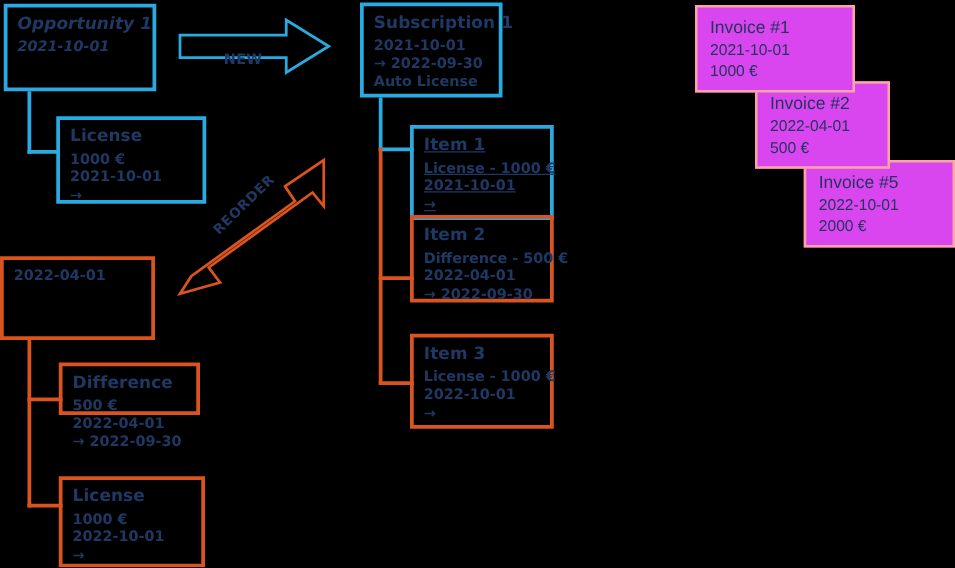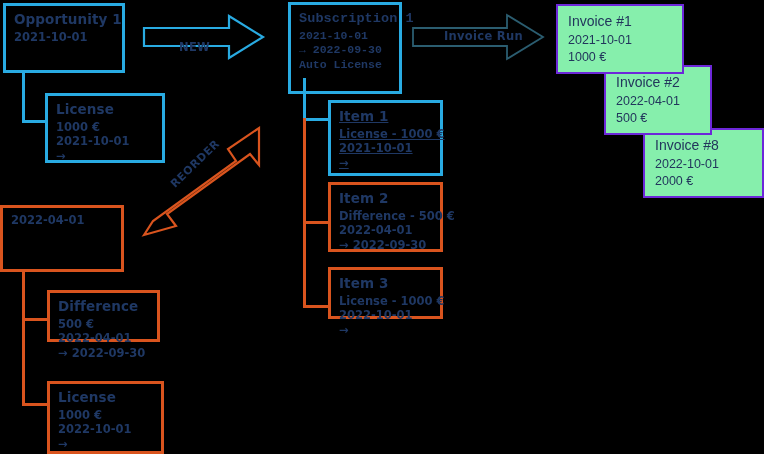"Opportunity 1" div.node { font-style: none -> italic }
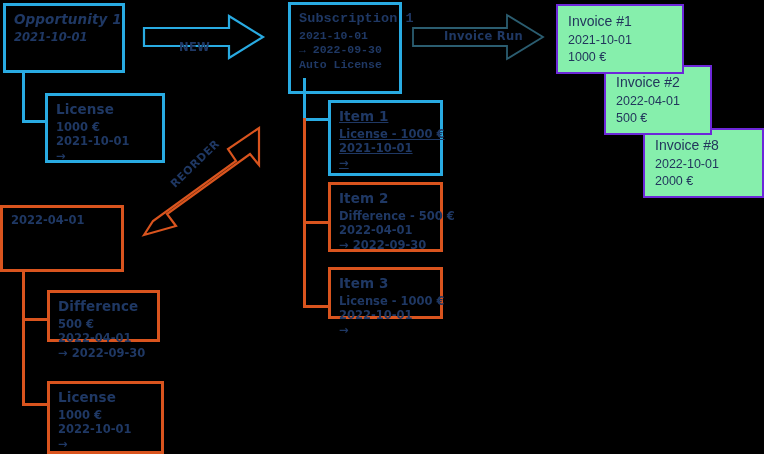"Subscription 1" div.node { font-family: Liberation Mono, monospace -> none; height: 92px -> 76px }
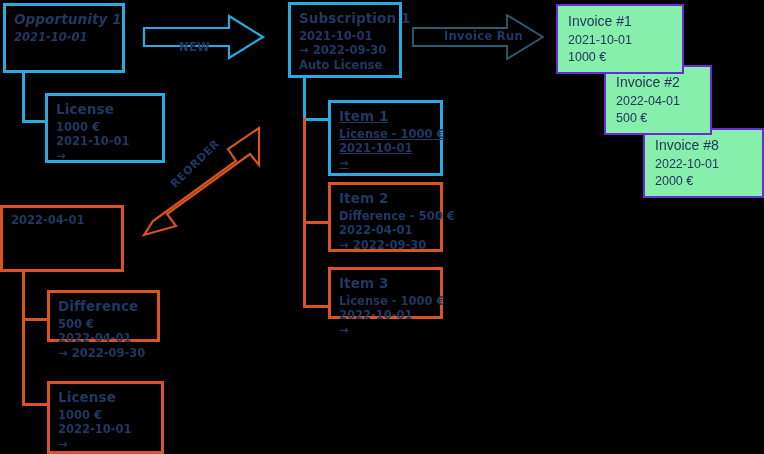"Invoice #1" .invoice { background: #86efac -> #d946ef; border: 2px solid #6d28d9 -> 2px solid #fca5a5 }
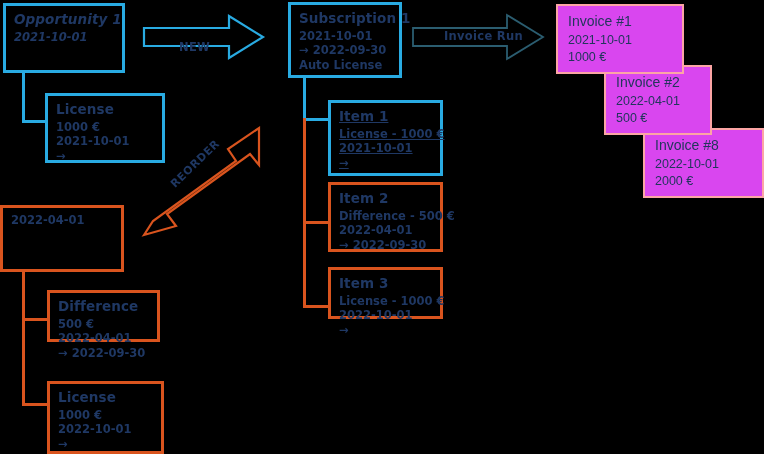"Invoice Run" div.blockarrow { html: <div> <svg> <polygon></polygon> </svg> <div>Invoice Run</div> </div> -> none }
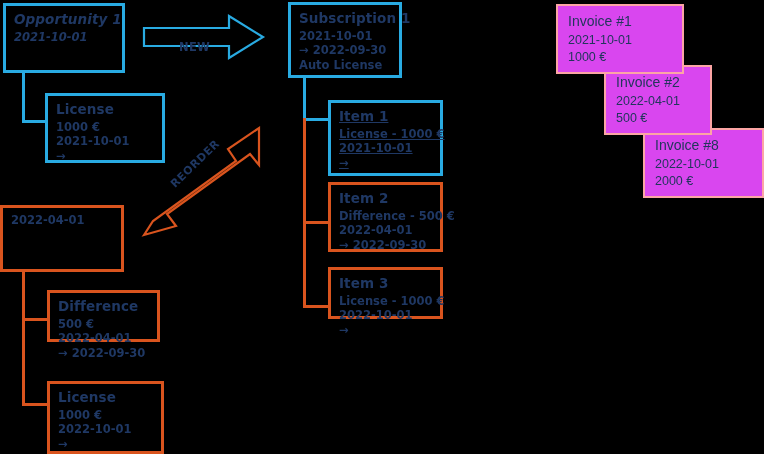"Invoice #8" div.title { text: 8 -> 5 }
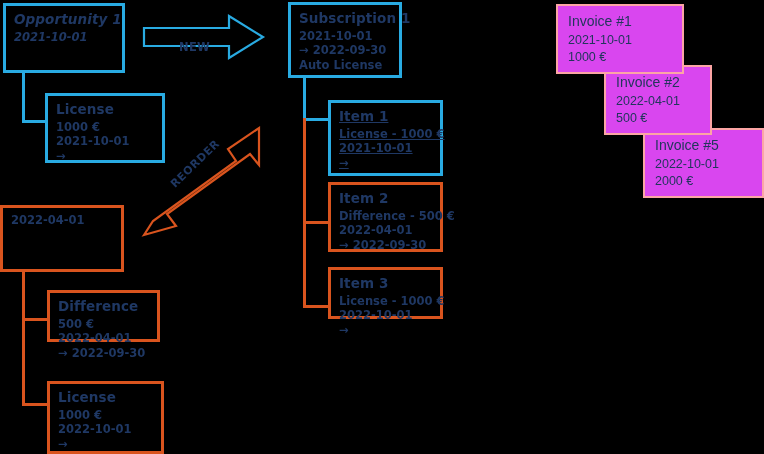"Item 2" div.node { top: 182px -> 172px }
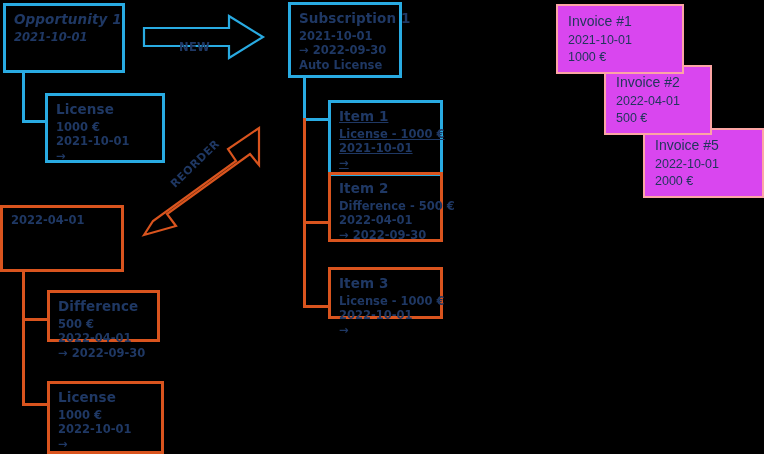"Item 3" div.node { height: 52px -> 76px }
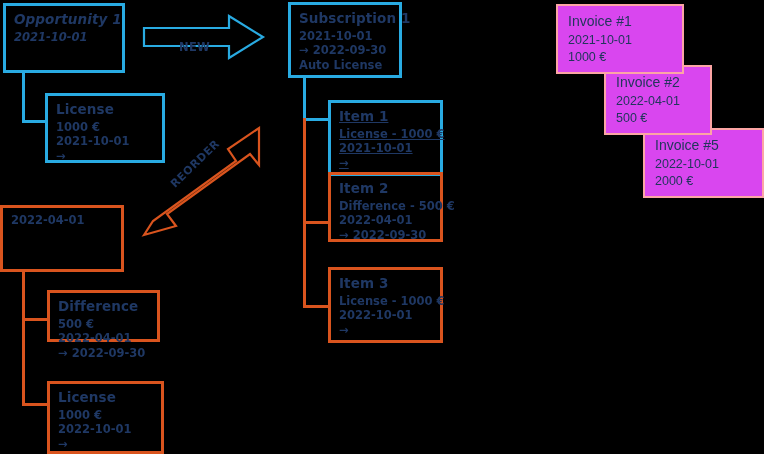"Difference" div.node { height: 52px -> 42px }
